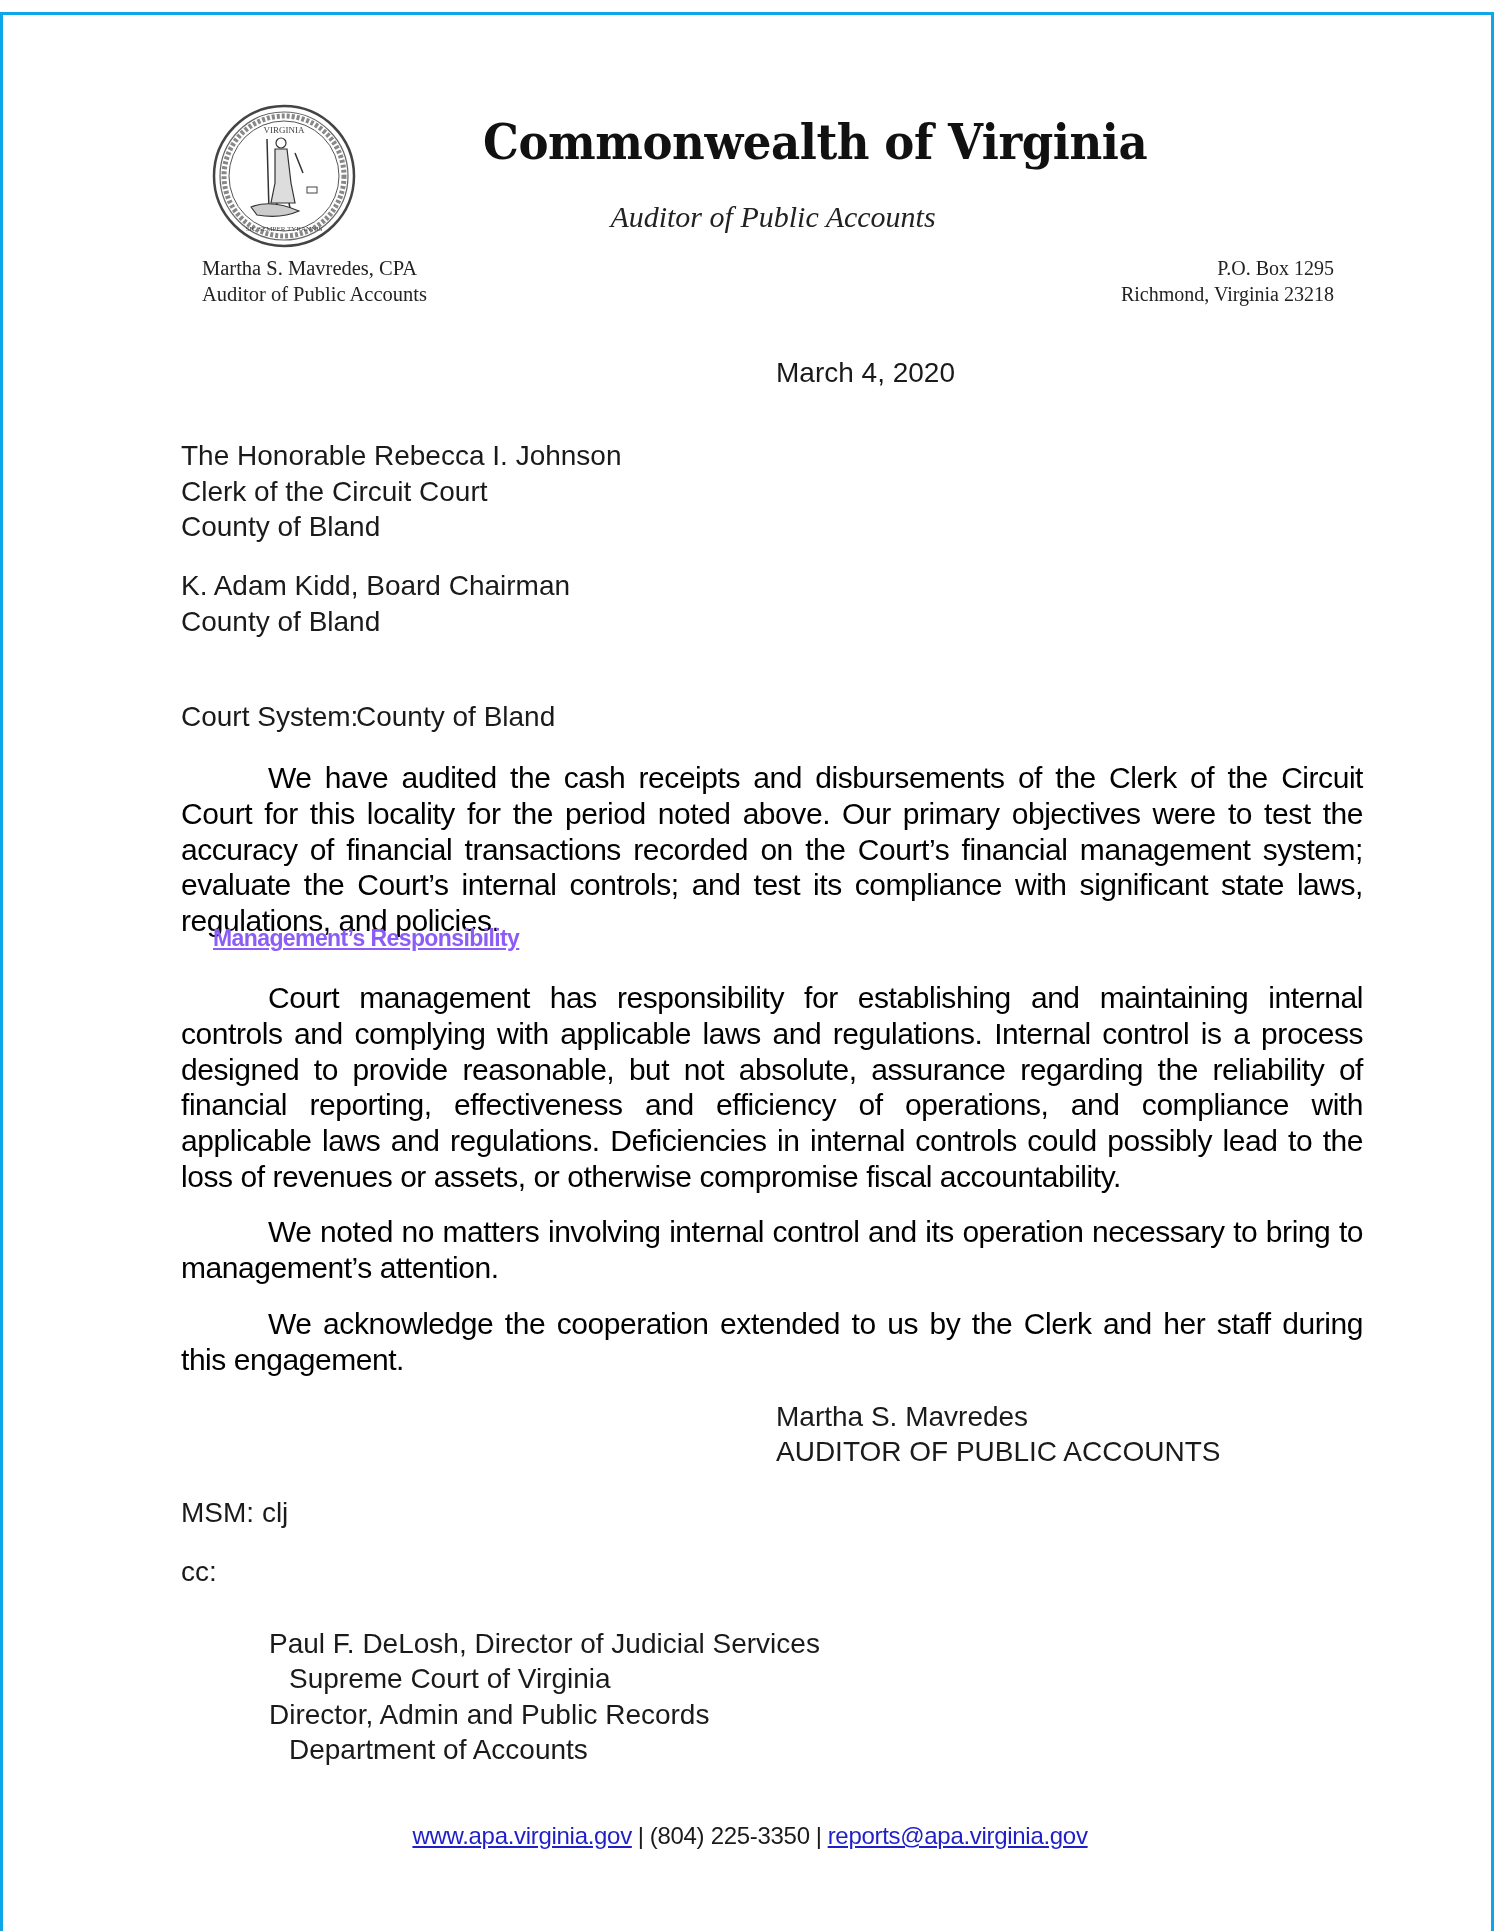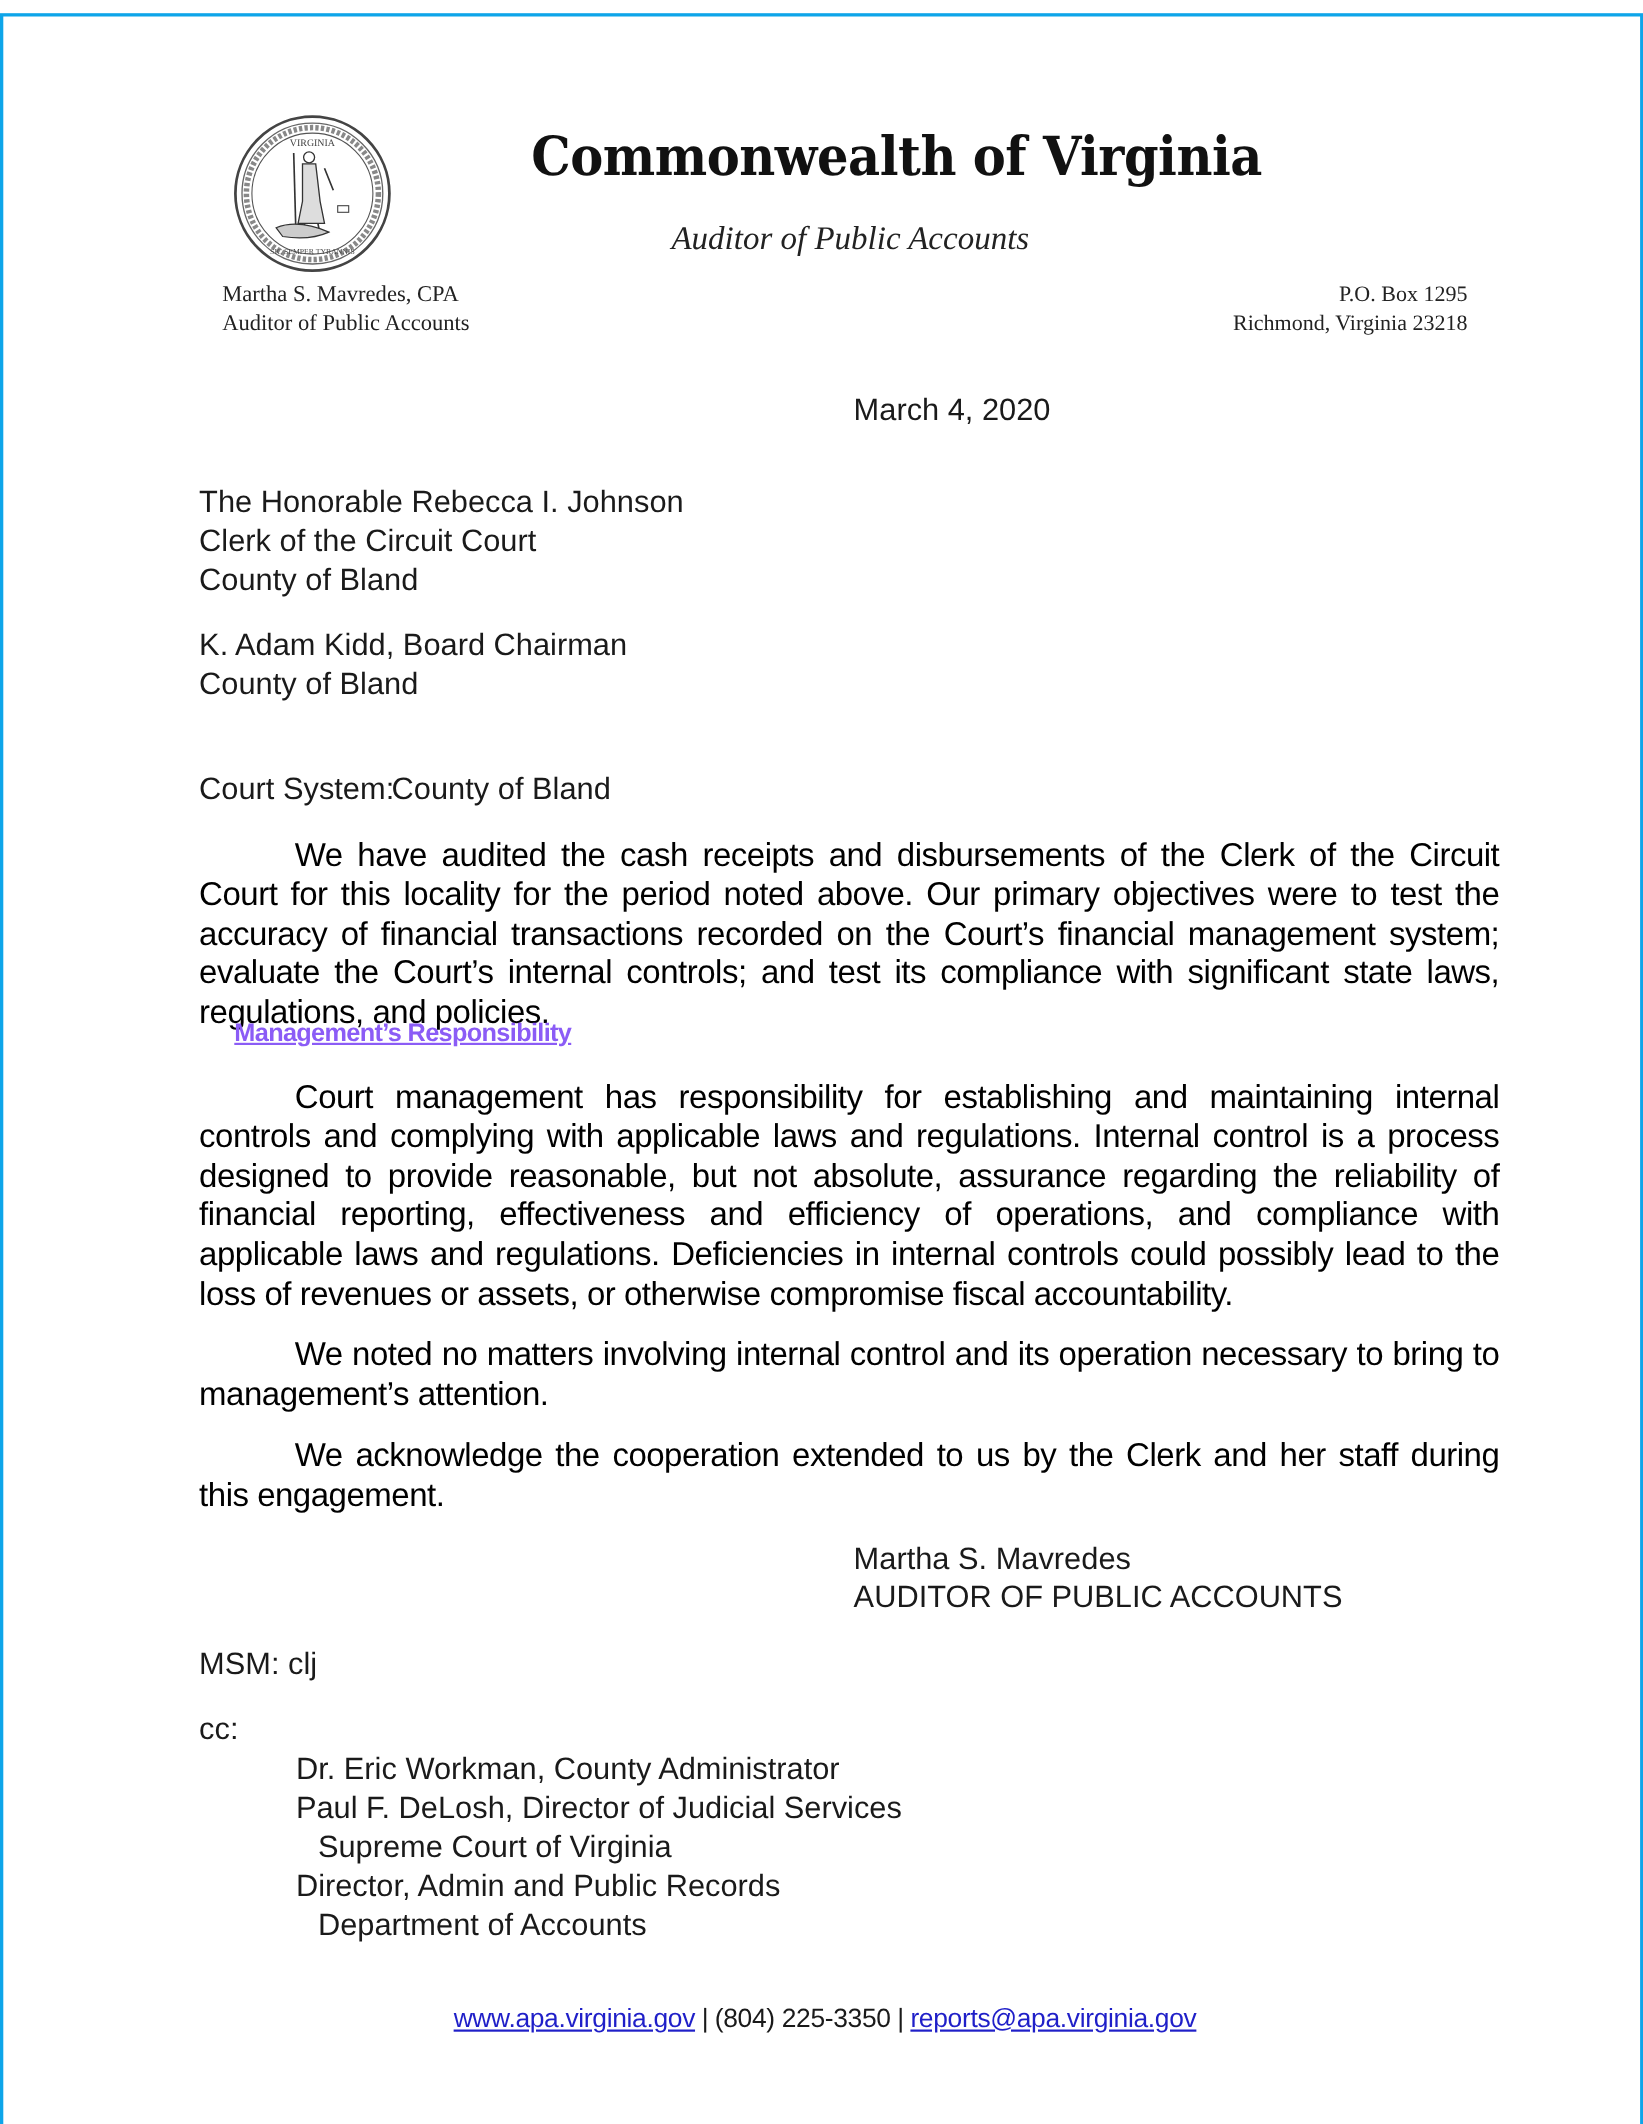"Dr. Eric Workman, County Administrator" div.cc-item { html: <div>Dr. Eric Workman, County Administrator</div> -> none }
